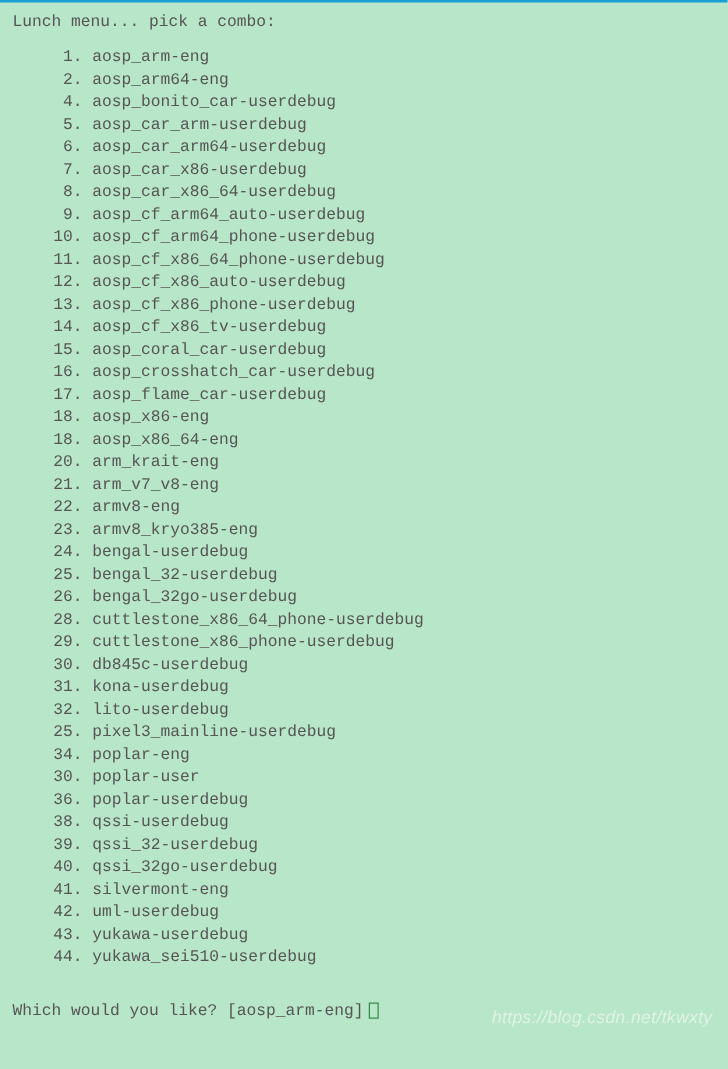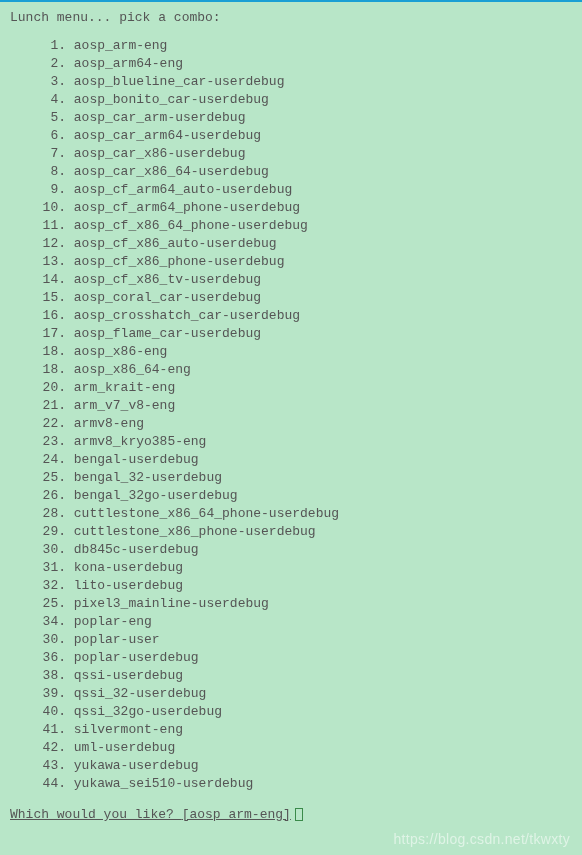"3. aosp_blueline_car-userdebug" div.menu-item { html: <div><span>3.</span><span> aosp_blueline_car-userdebug</span></div> -> none }
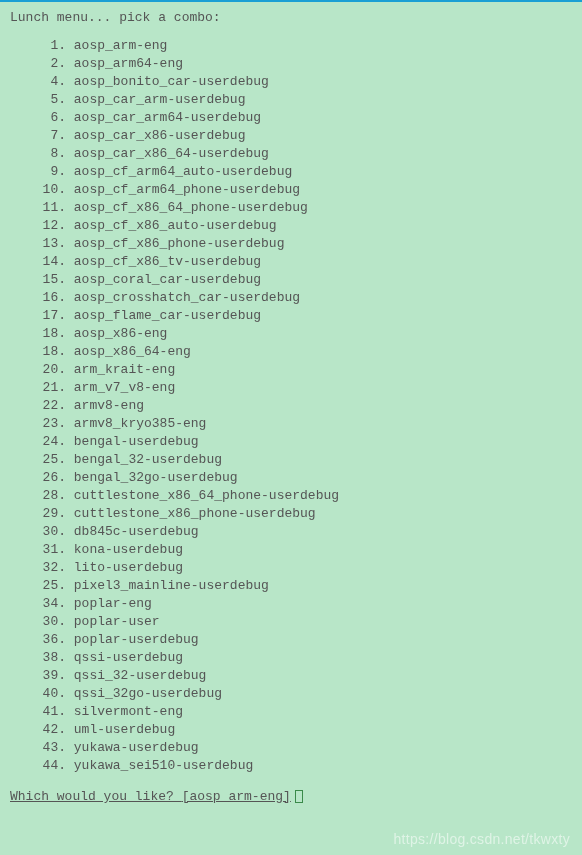"Which would you like? [aosp_arm-eng]" .prompt-line { margin-top: 14px -> 26px; text-decoration: underline -> none }
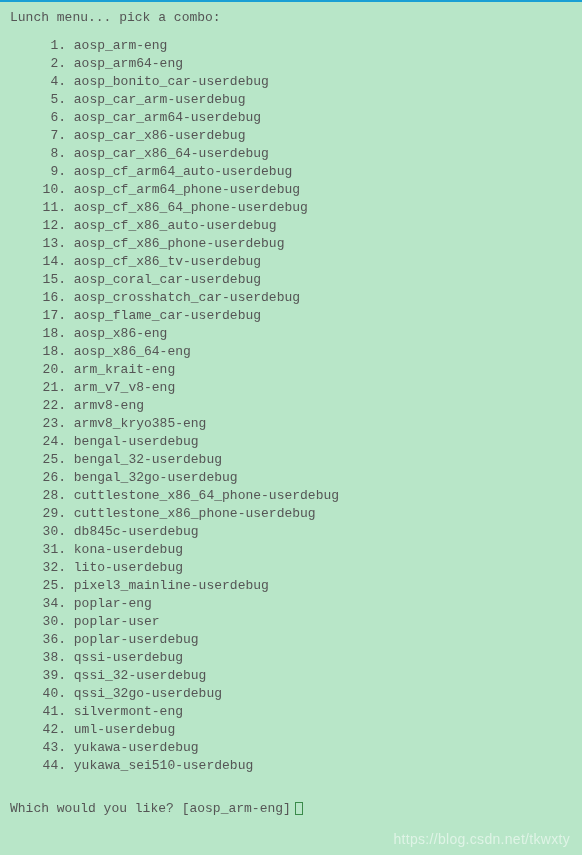"https://blog.csdn.net/tkwxty" .watermark { bottom: 8px -> 34px; font-style: none -> italic }
